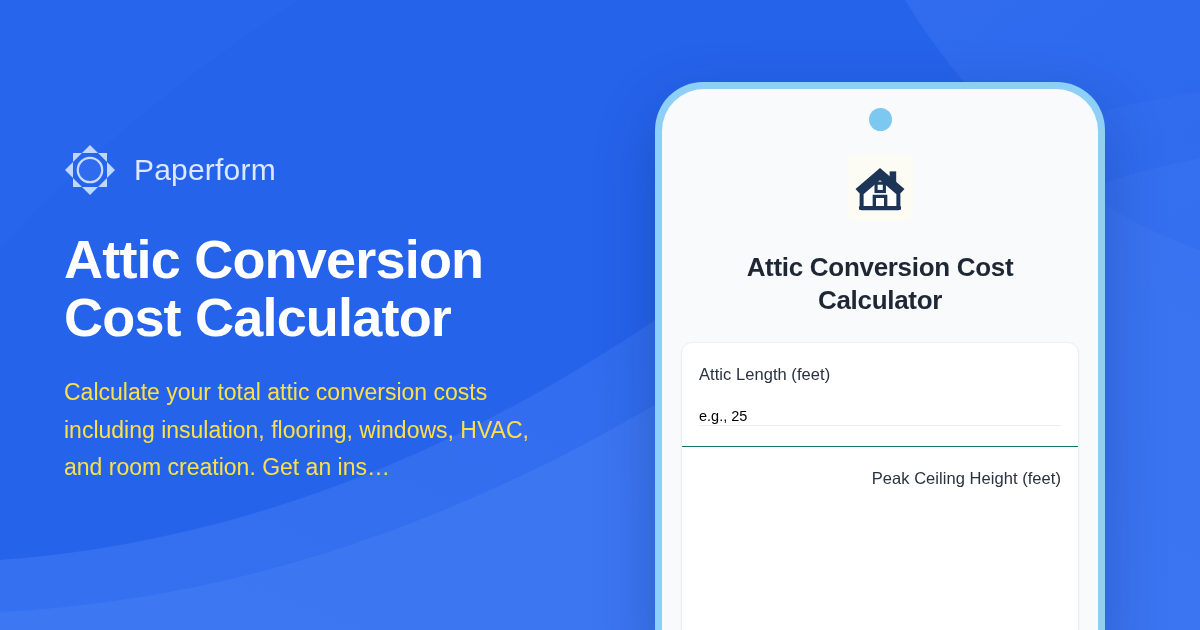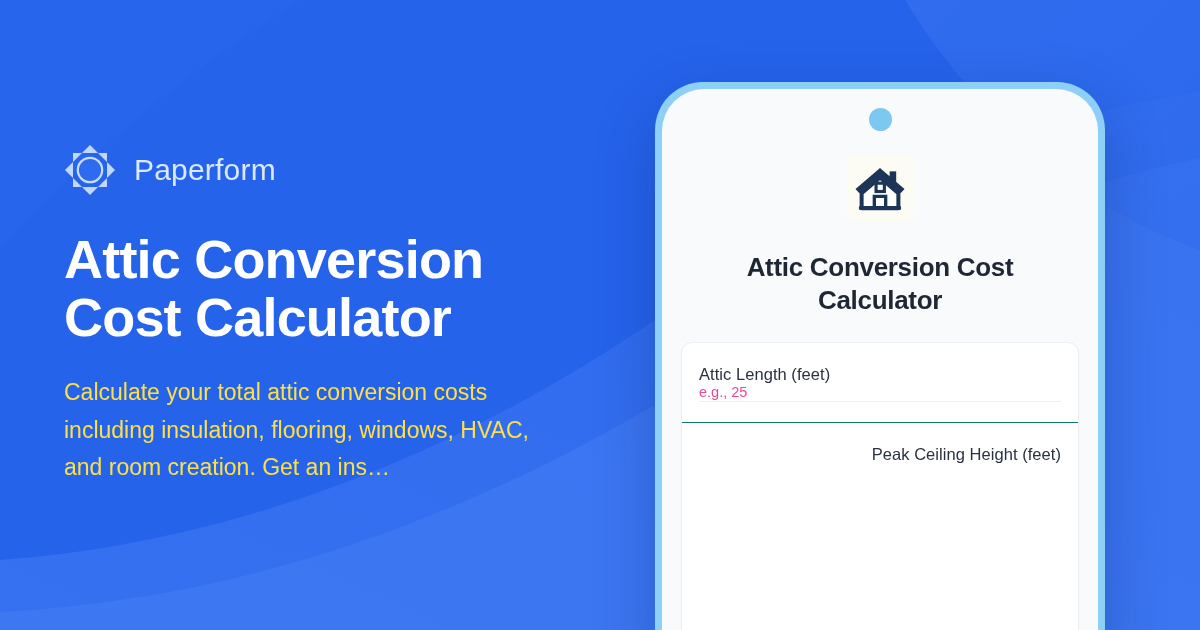"e.g., 25" .field-input { color: #ec4899 -> #000000; margin-top: none -> 24px }
